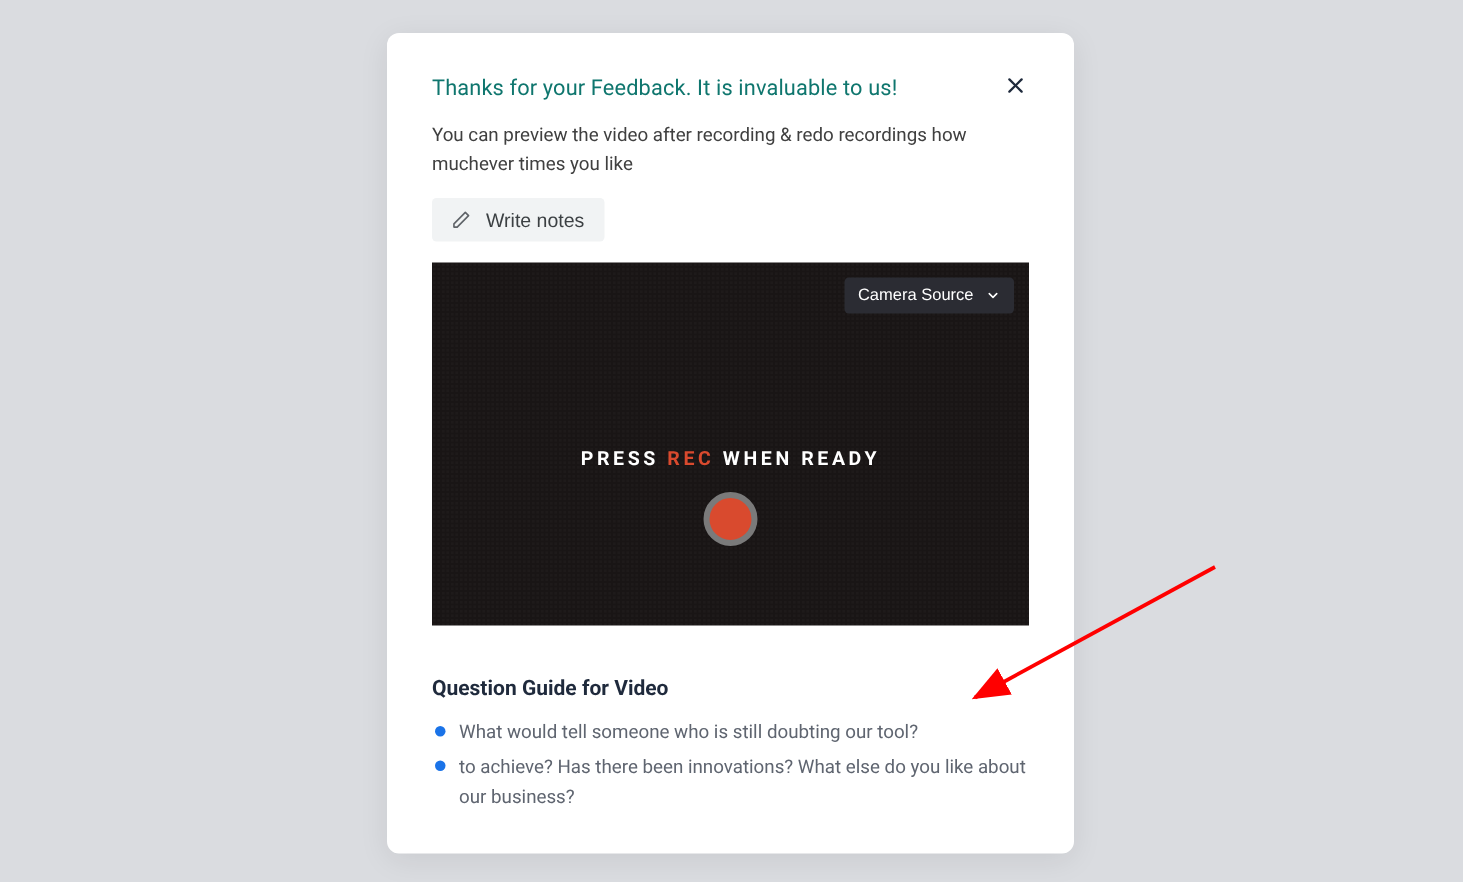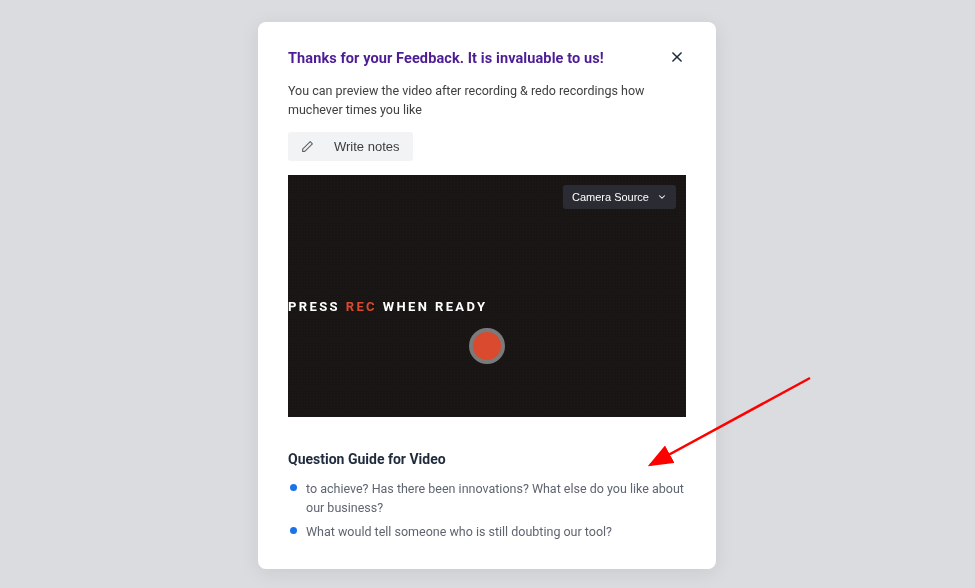"Thanks for your Feedback. It" .modal-title { color: #4c1d95 -> #0f766e; font-weight: 700 -> 400 }
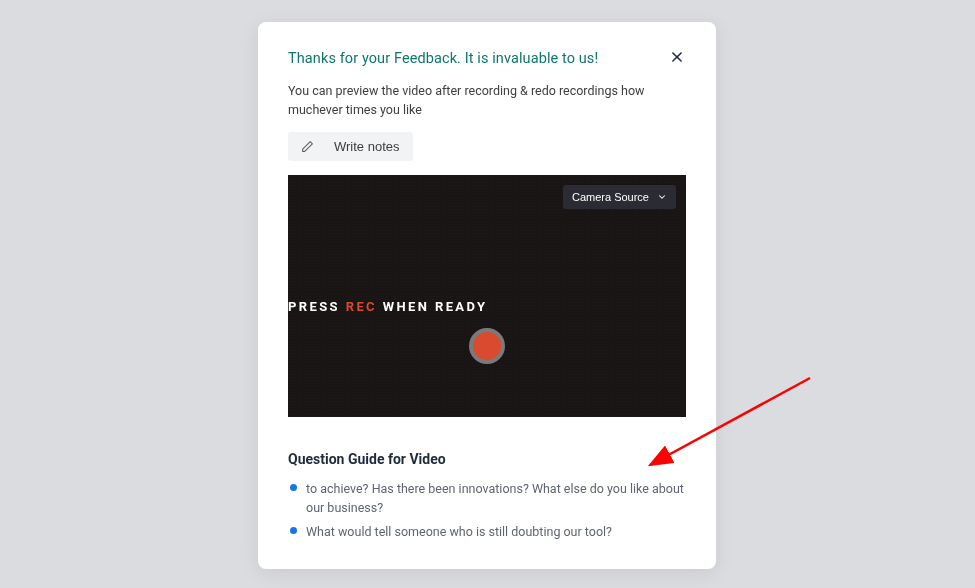"Write notes" .notes-btn { gap: 20px -> 10px }
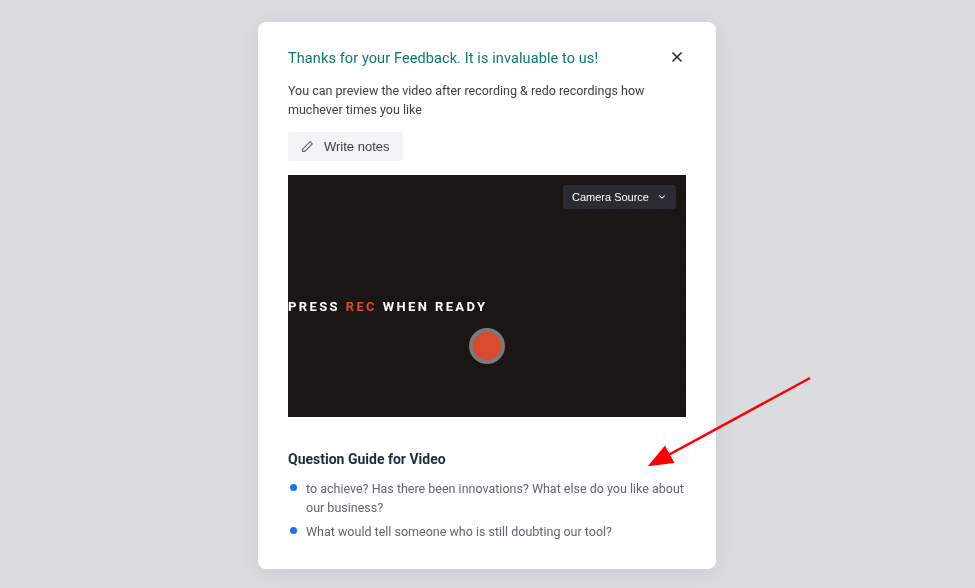"PRESS REC WHEN READY" .record-prompt { text-align: none -> center }
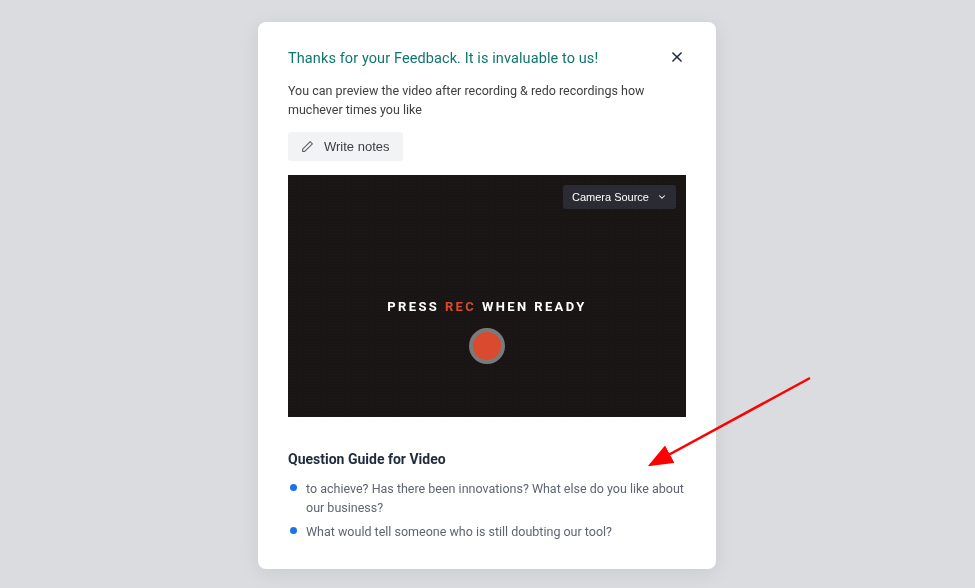"to achieve? Has there been" li { order: before "What would tell someone who" -> after "What would tell someone who" }
